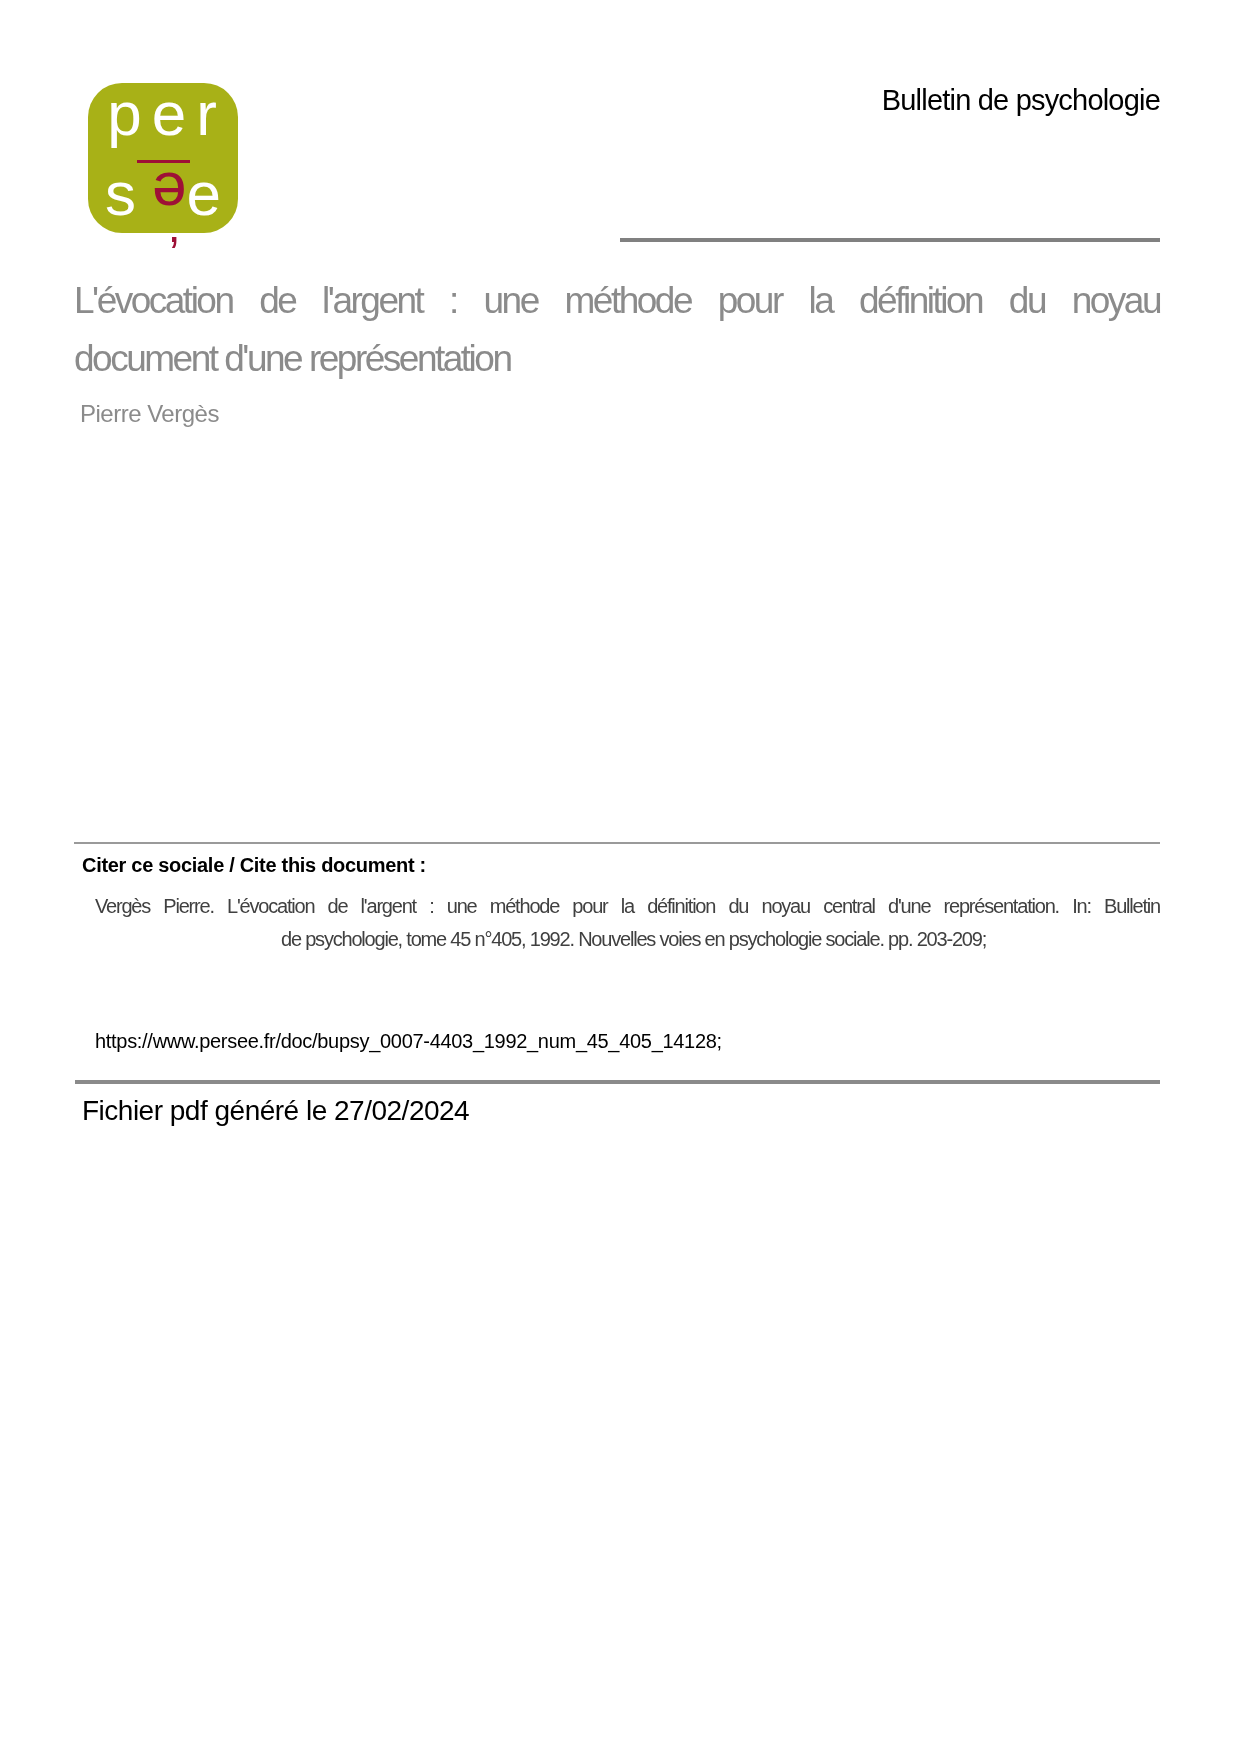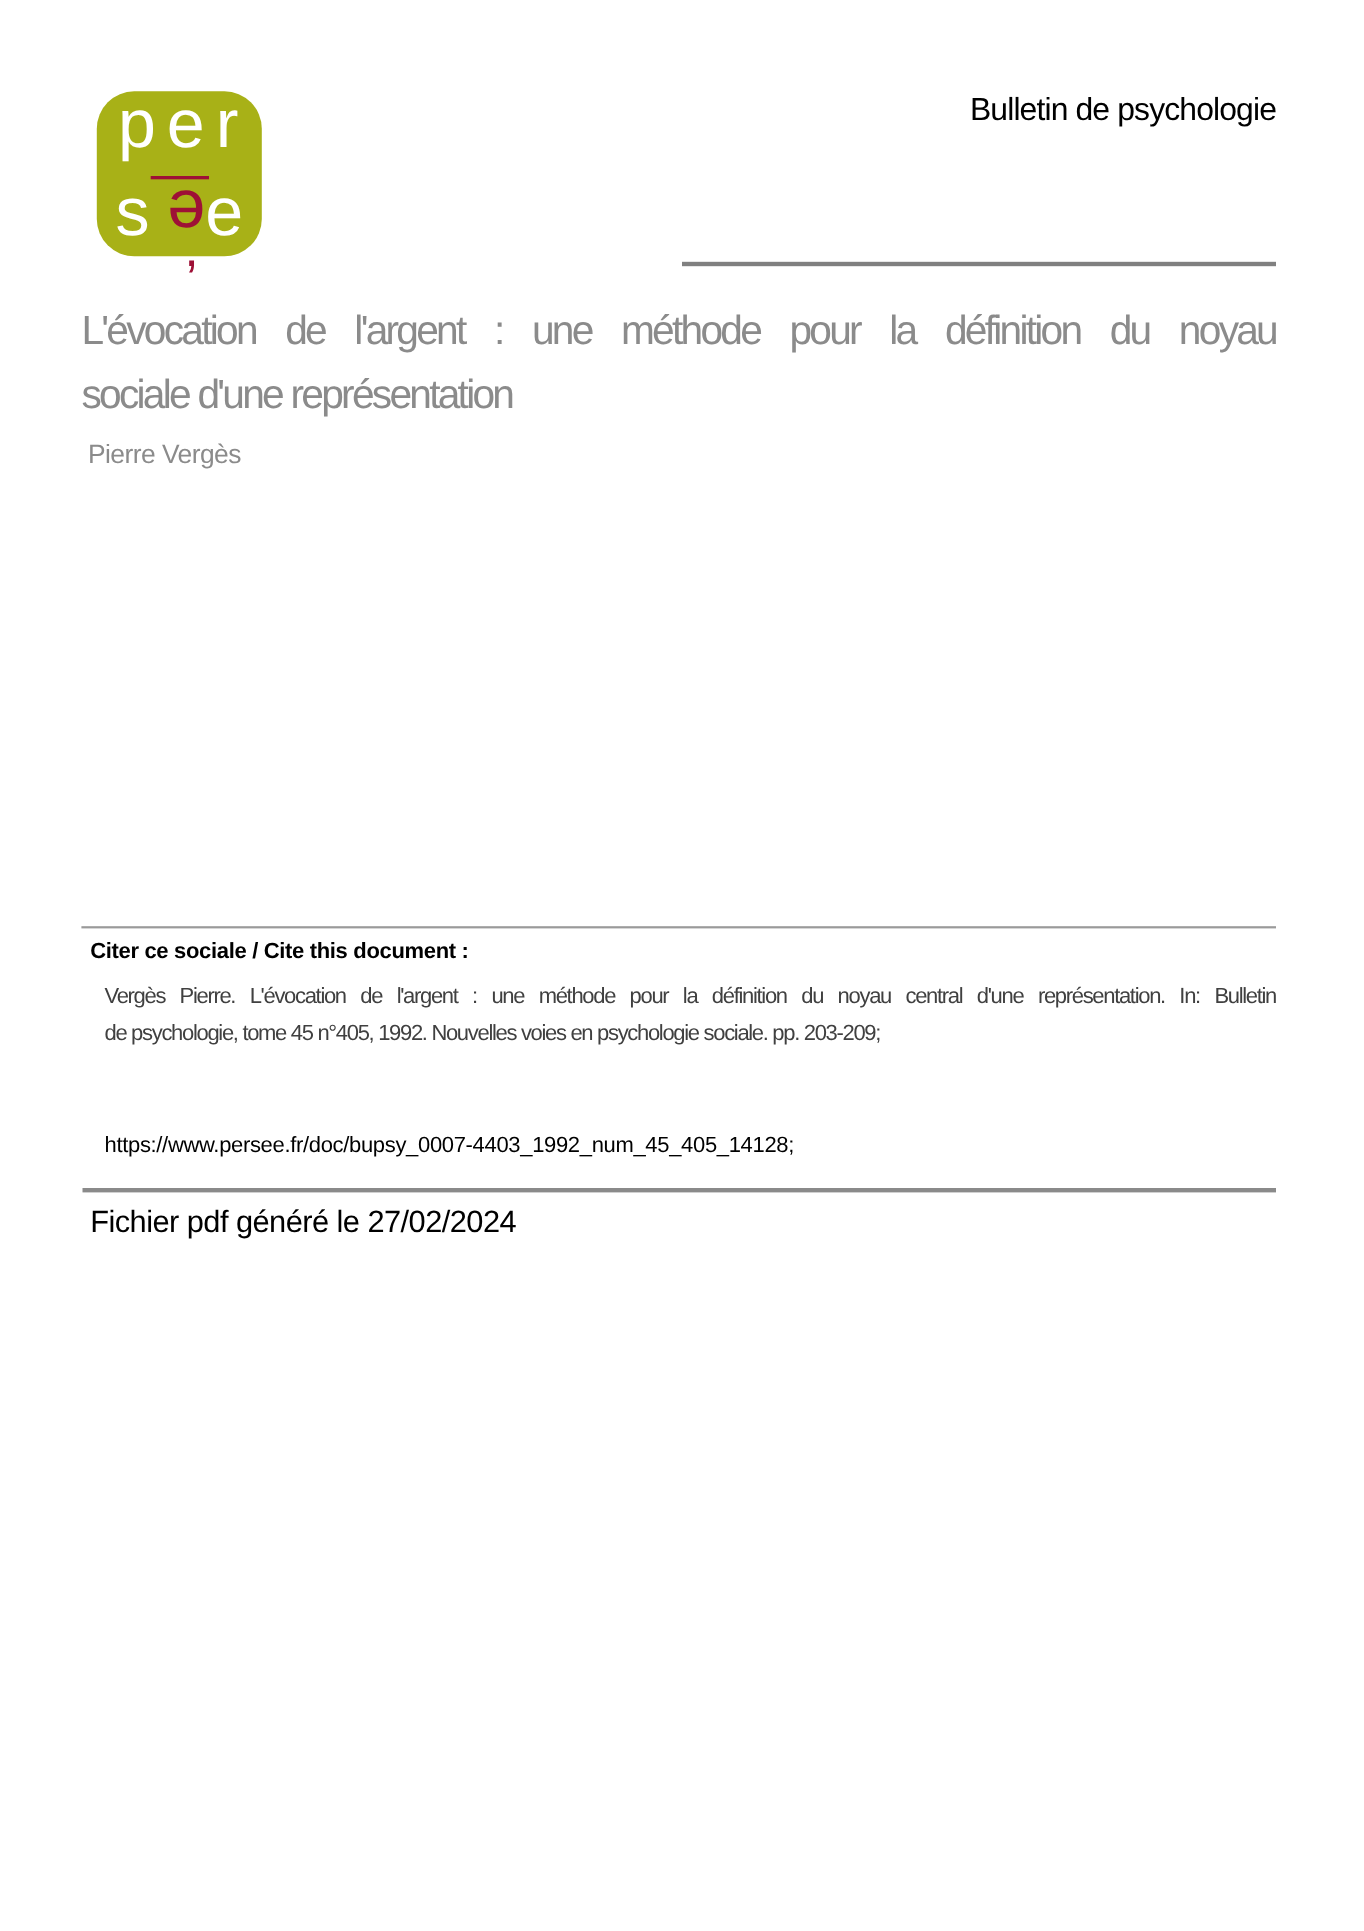"sociale d'une représentation" div { text: sociale -> document }
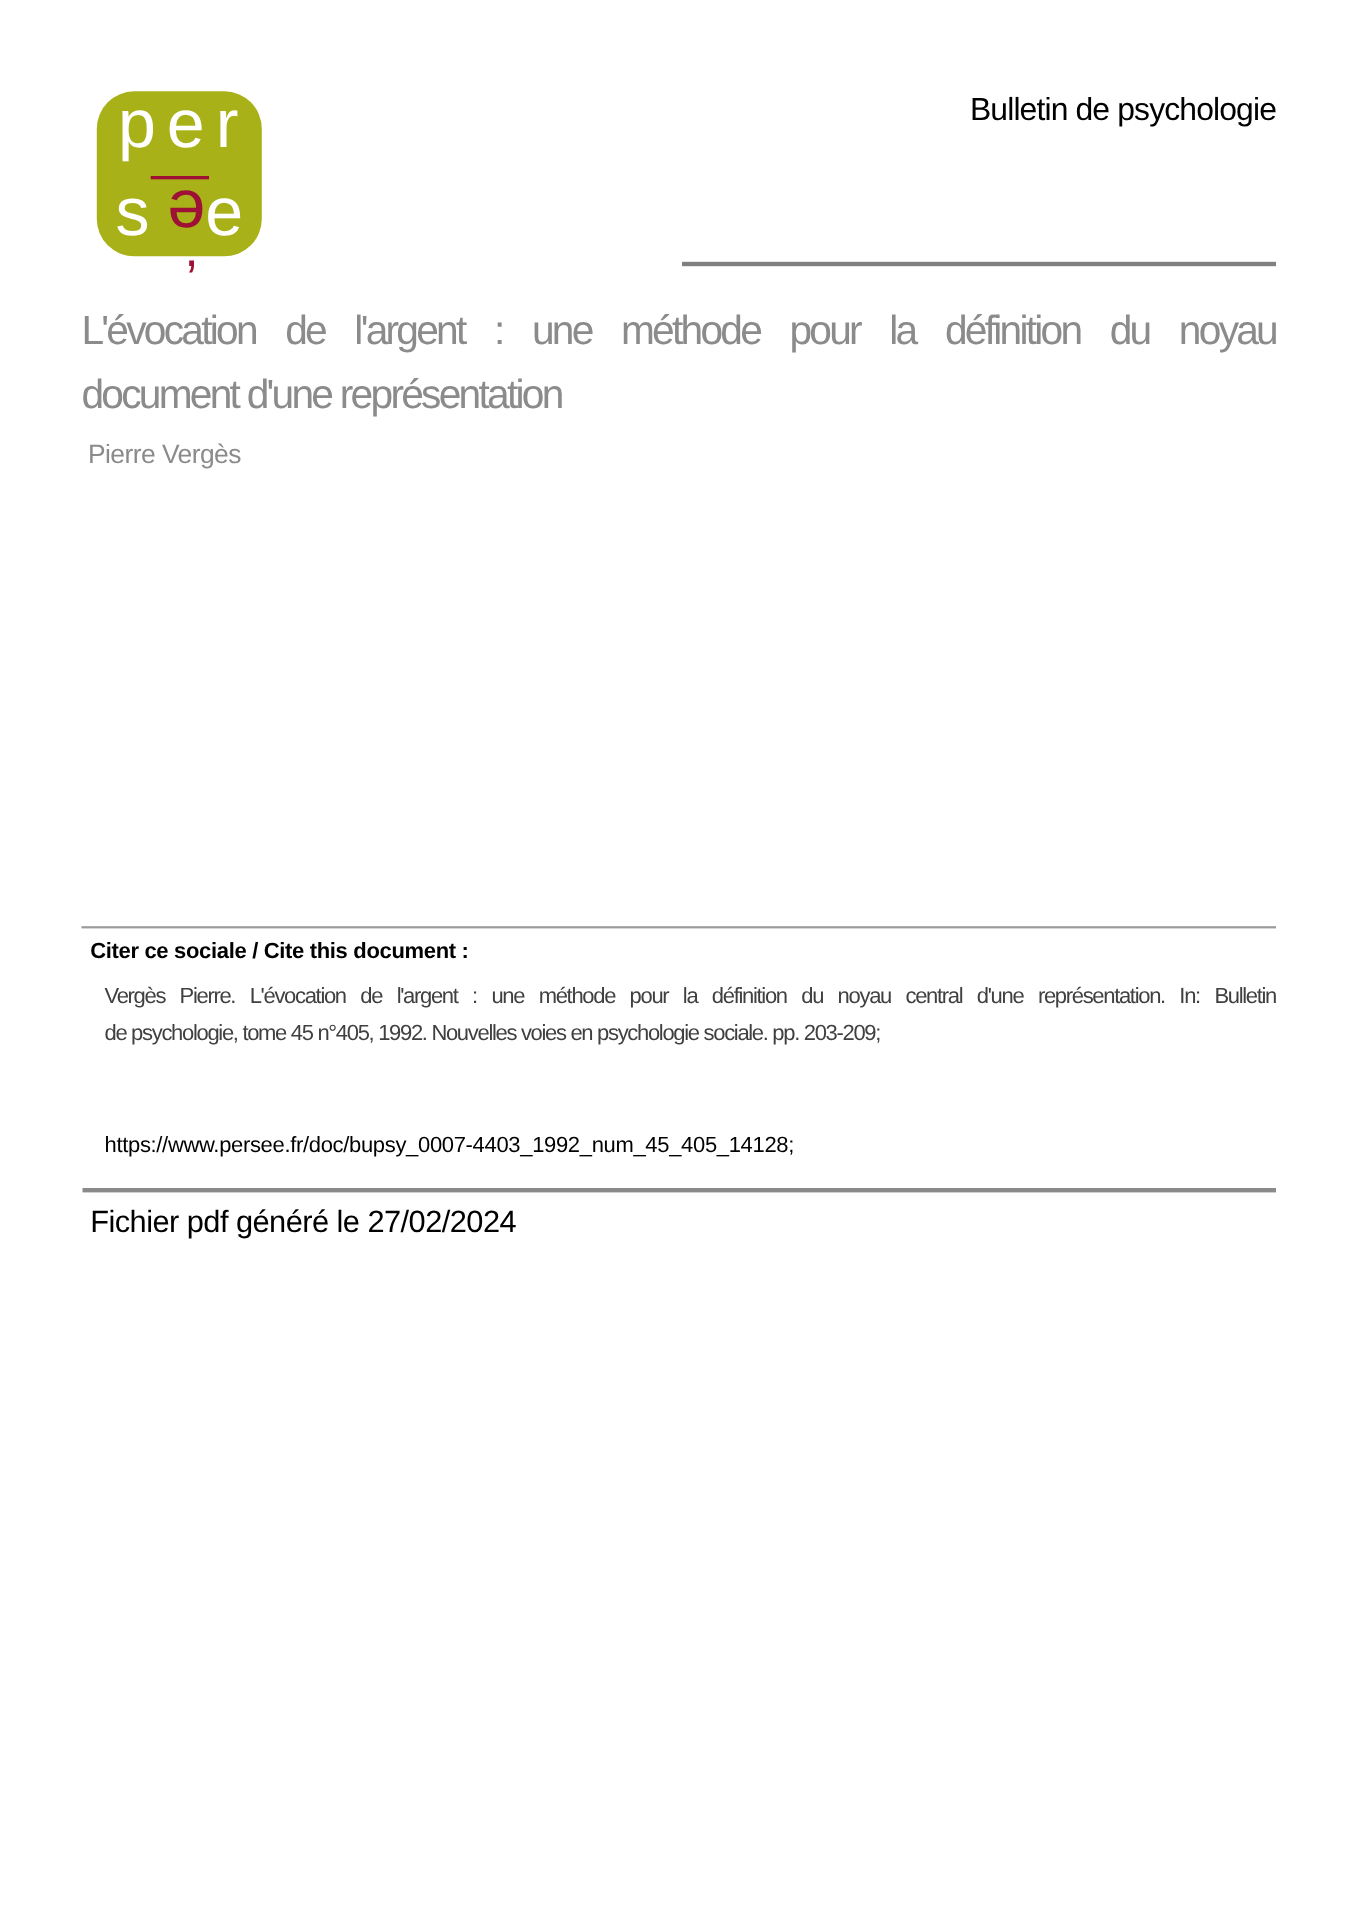"de psychologie, tome 45 n°405," .cite-line2 { margin-left: none -> 12px; text-align: left -> center }
